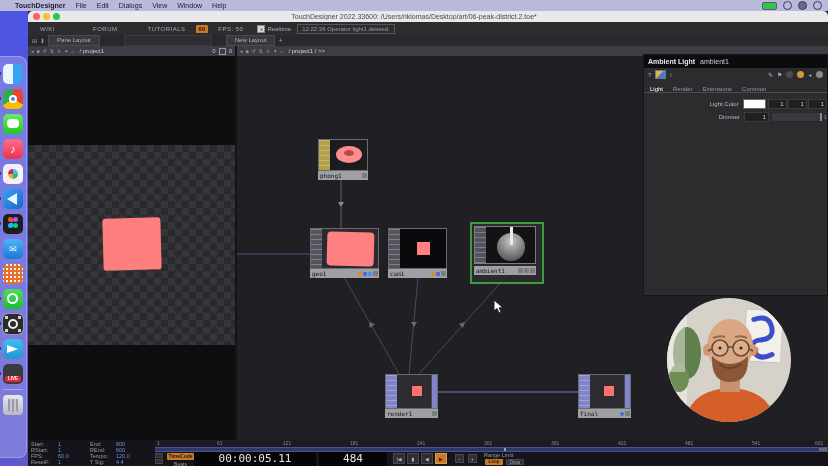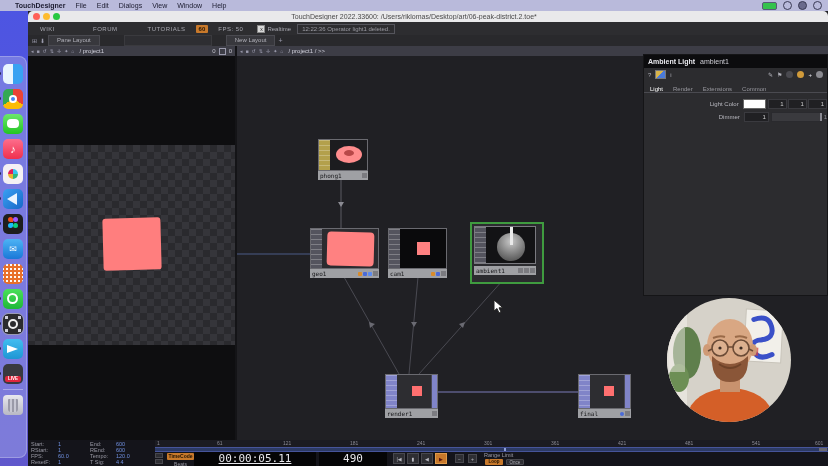"00:00:05.11" div.tdisplay { text-decoration: underline -> none }
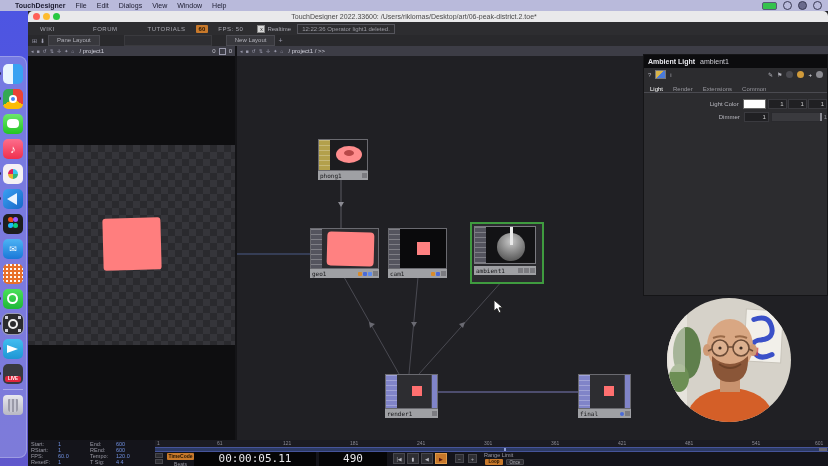"490" div.tdisplay { text: 490 -> 484 }
